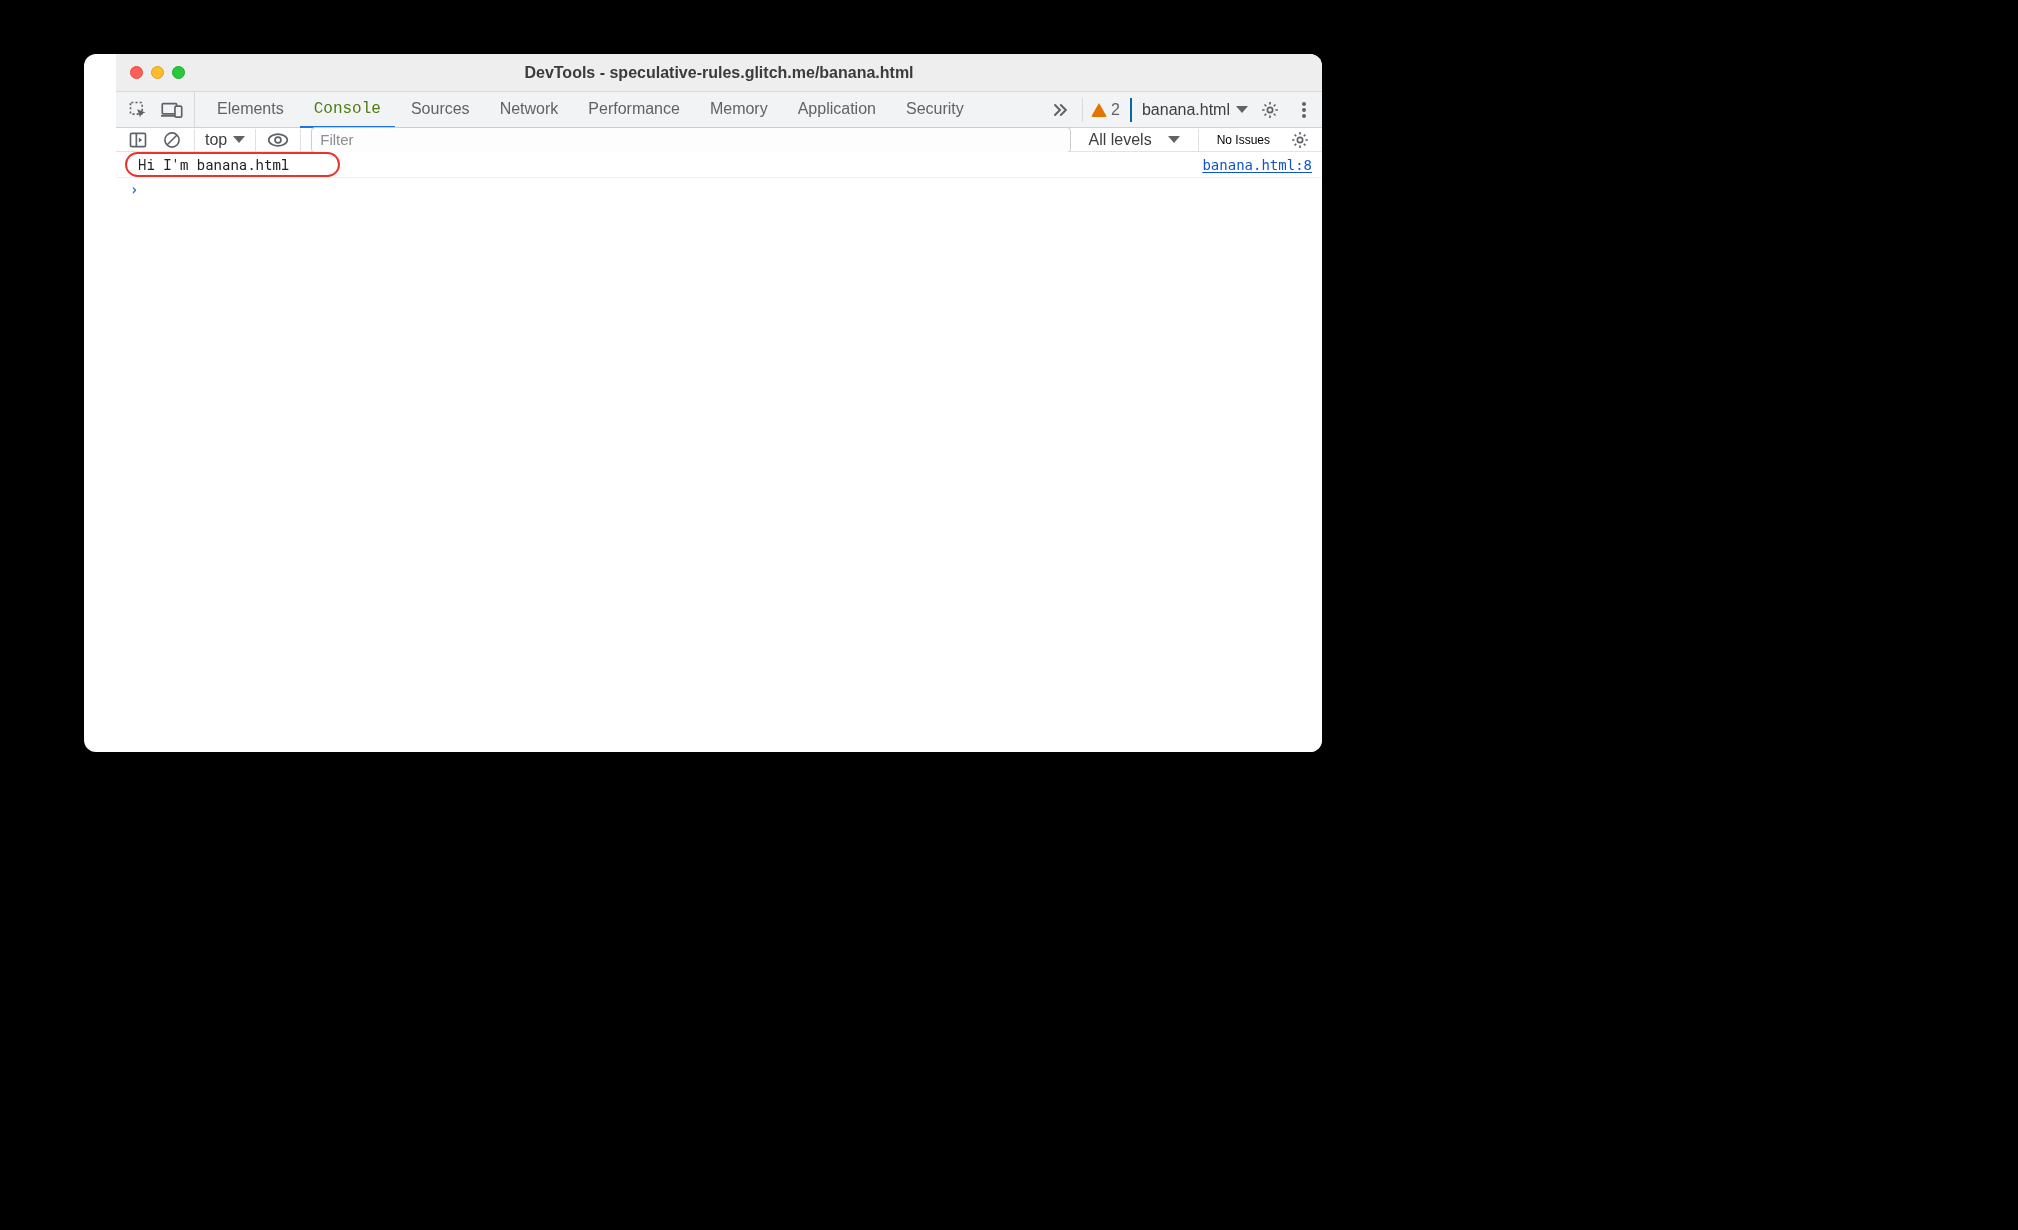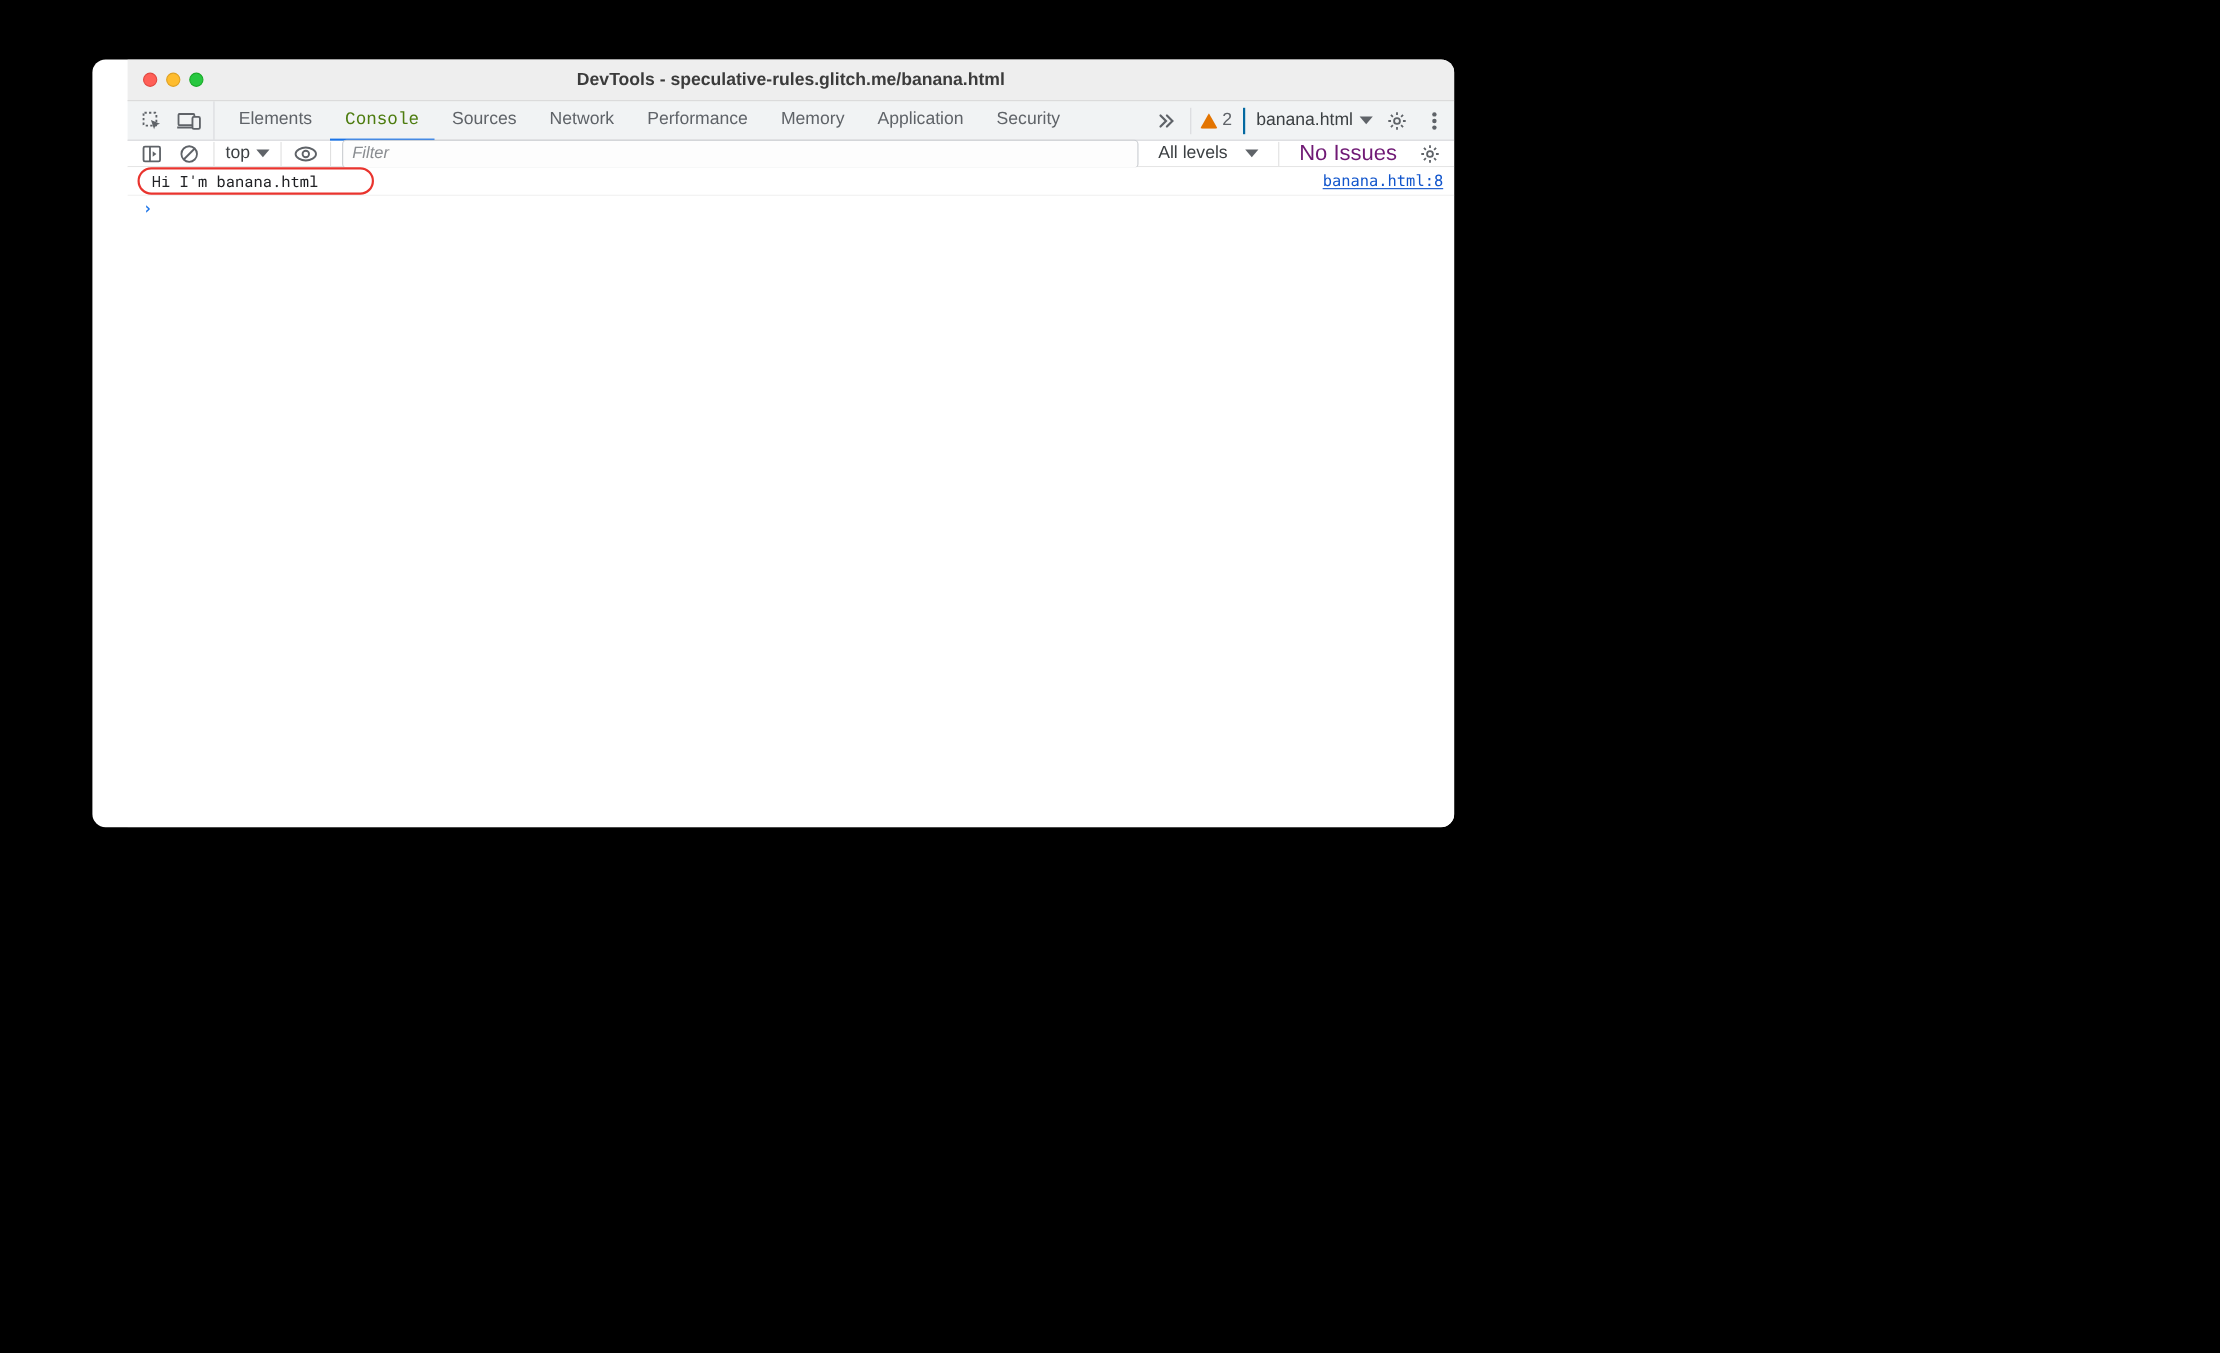"Filter" .filter-input { font-style: italic -> none }
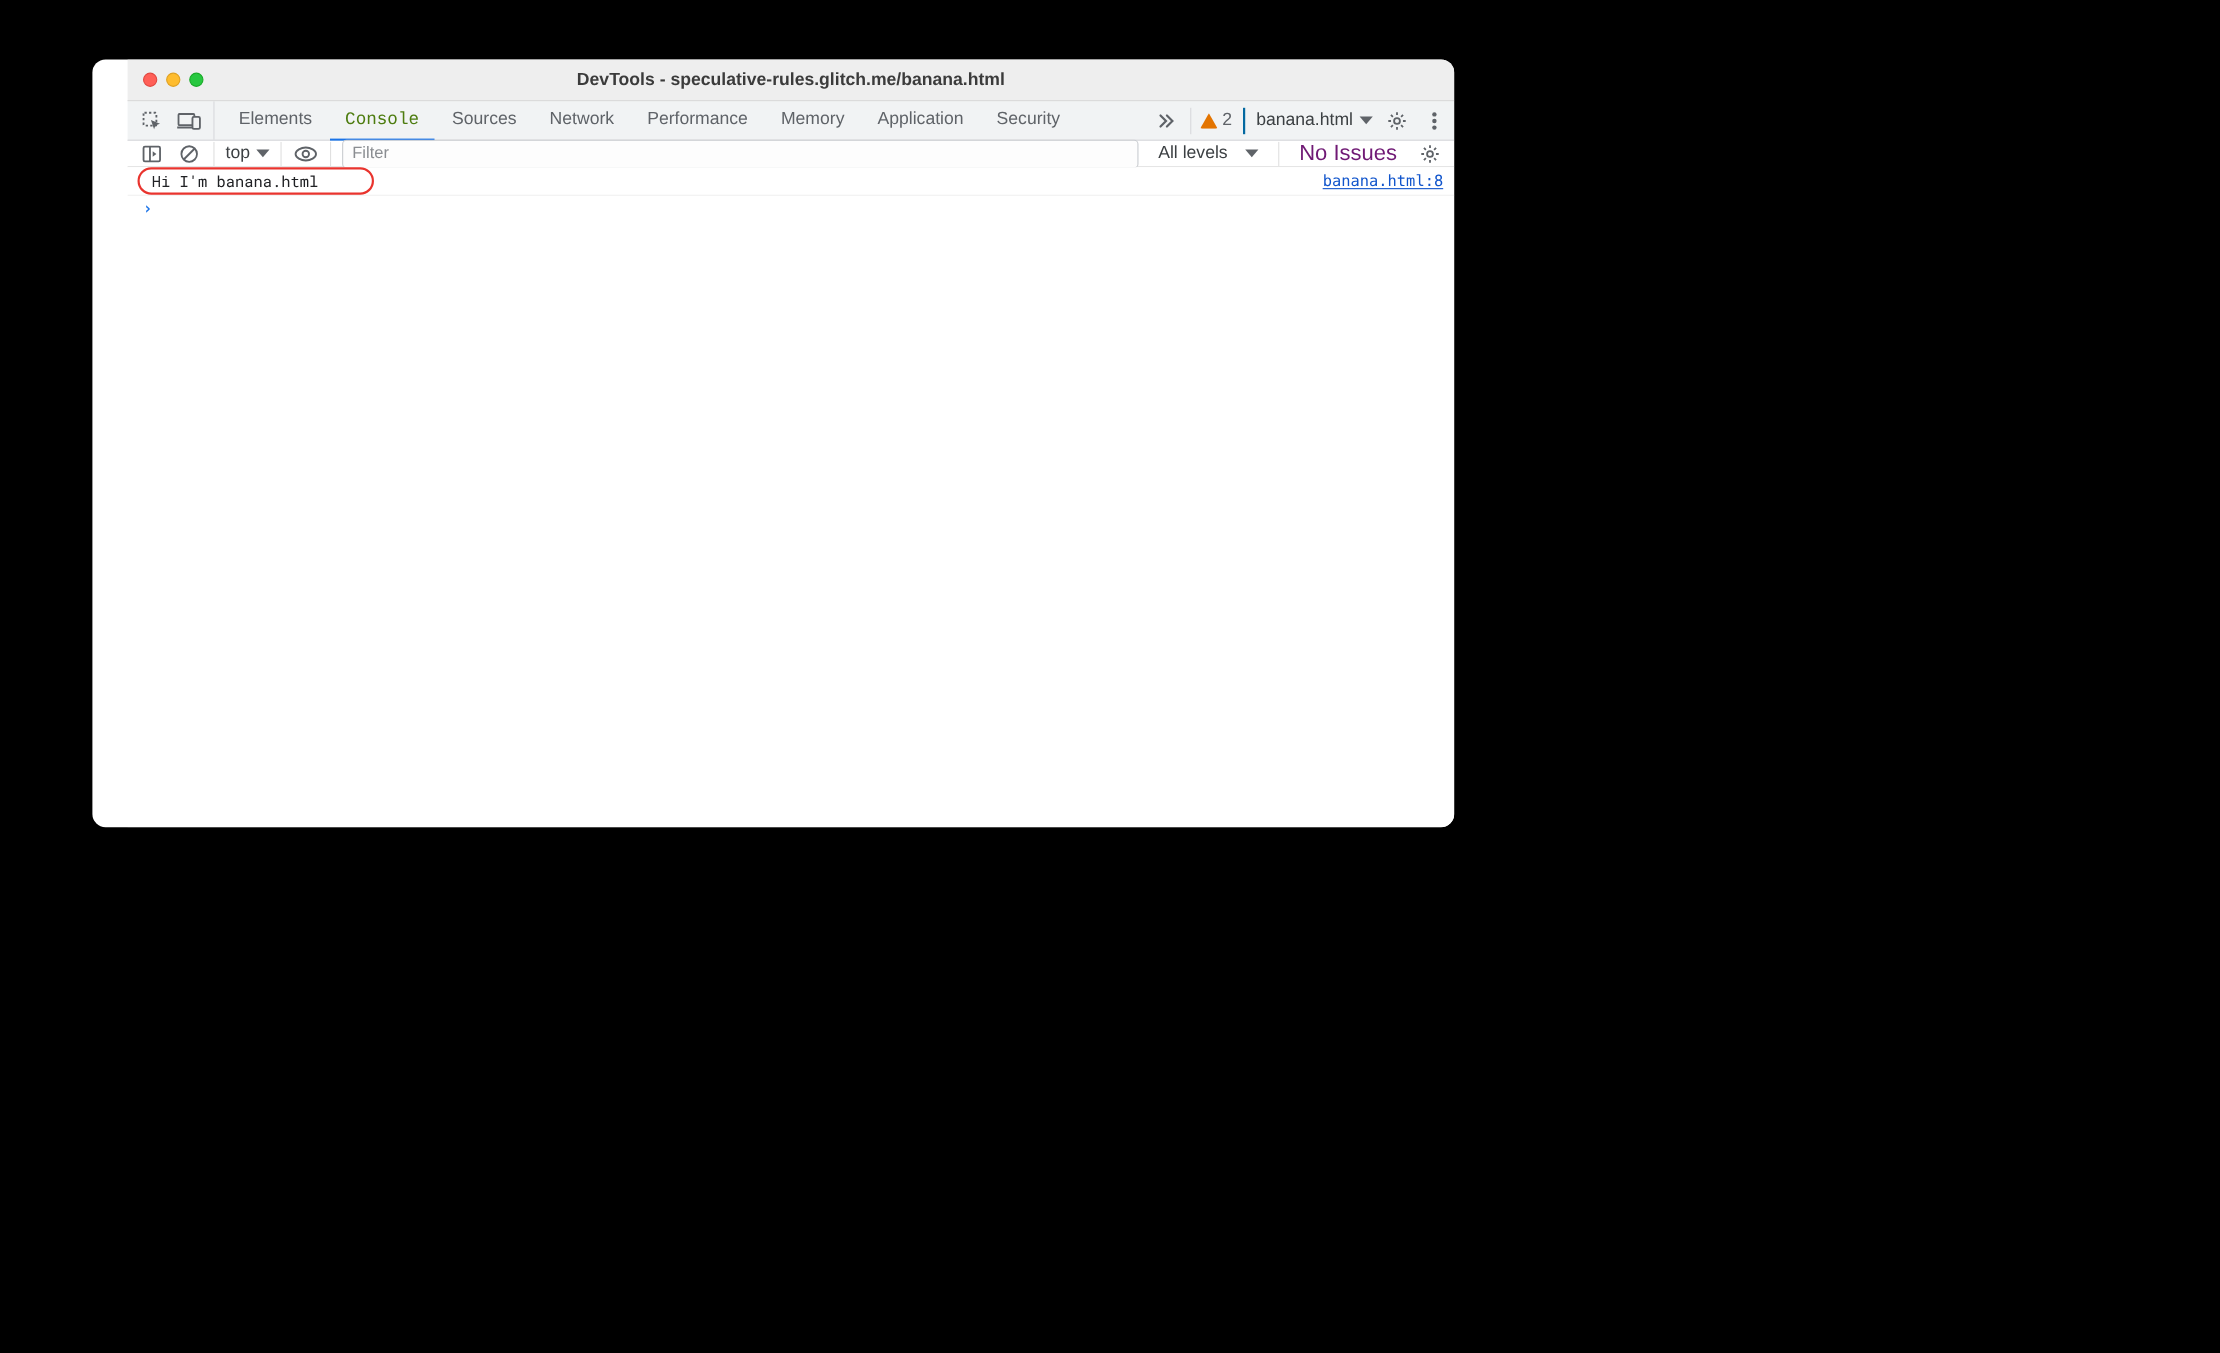"No Issues" .issues { color: #701a75 -> #000000; font-size: 20px -> 12px }
